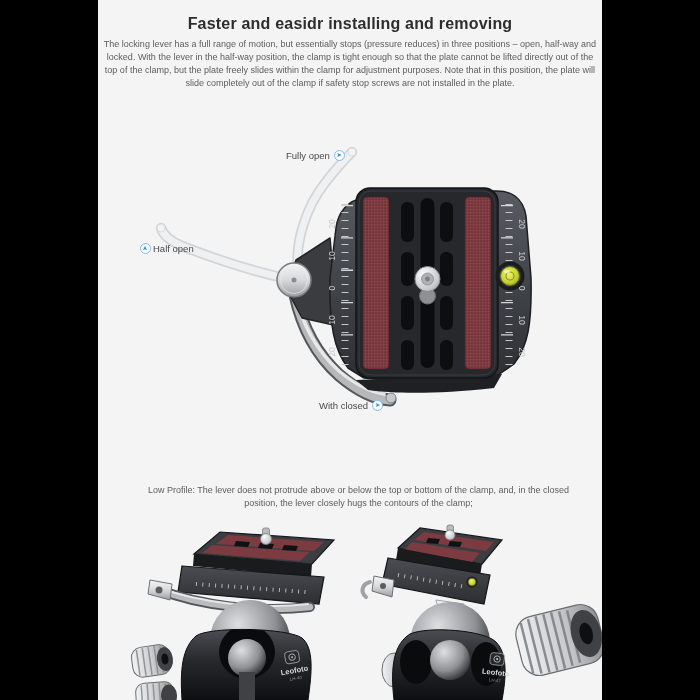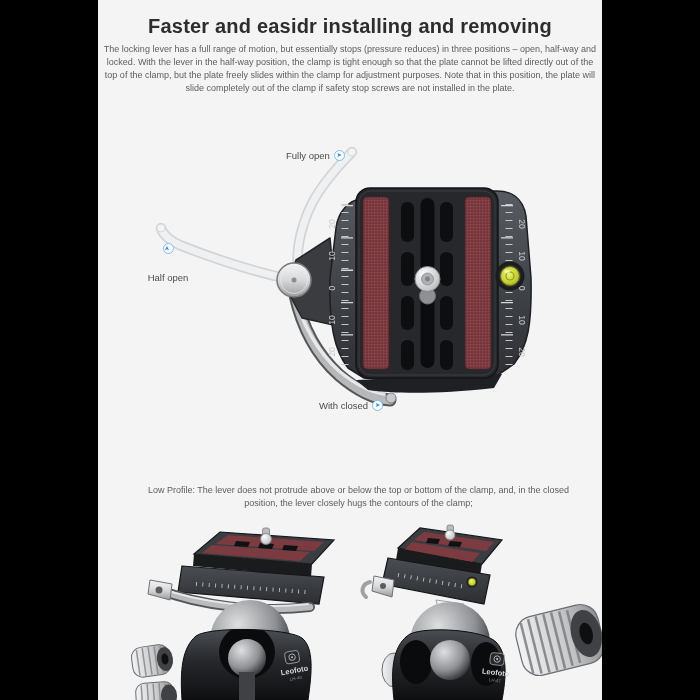"Faster and easidr installing and" .title { font-size: 20px -> 16px }
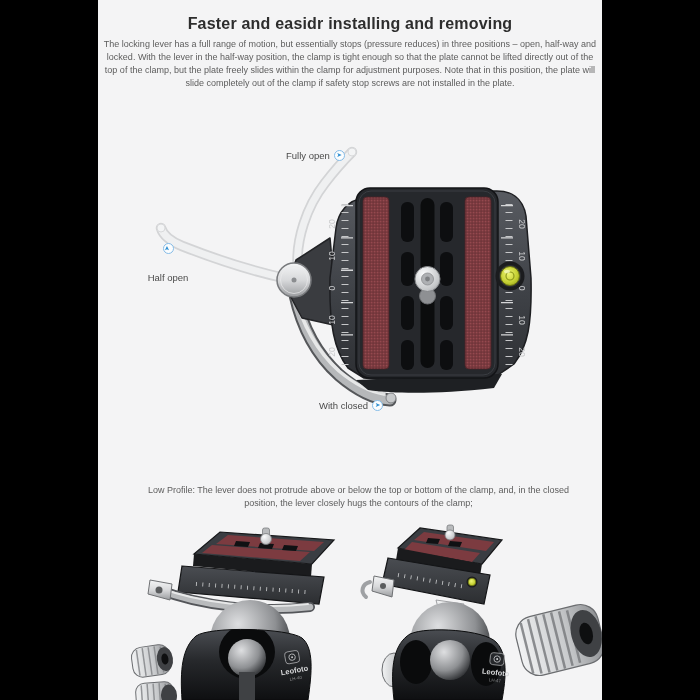"Half open" .anno.col { flex-direction: column -> row; gap: 18px -> 2px }
